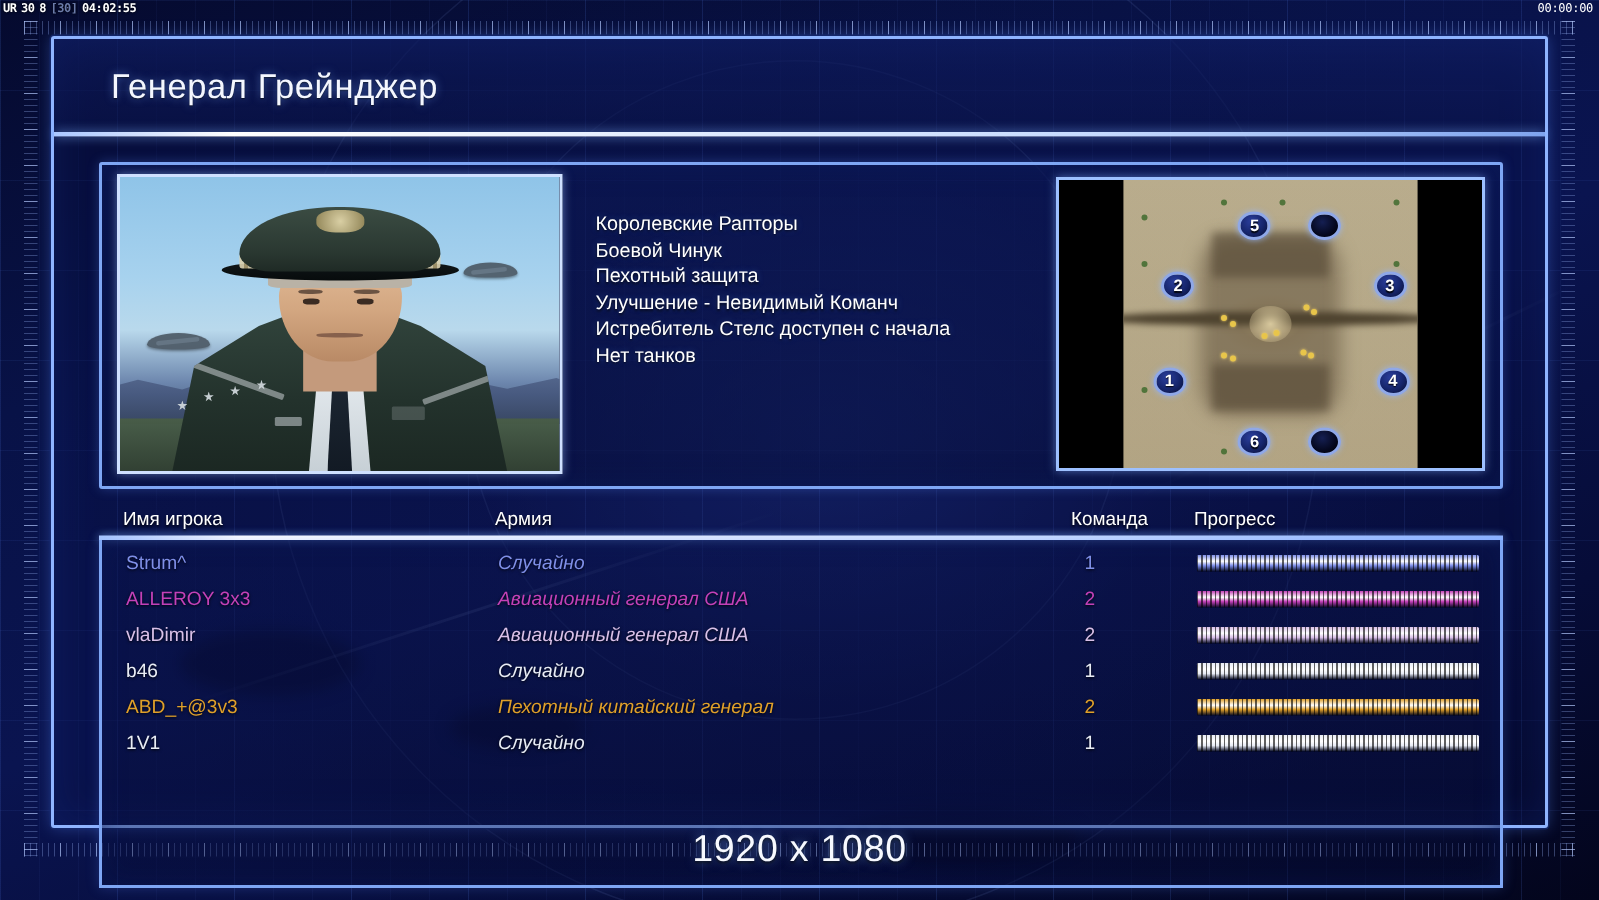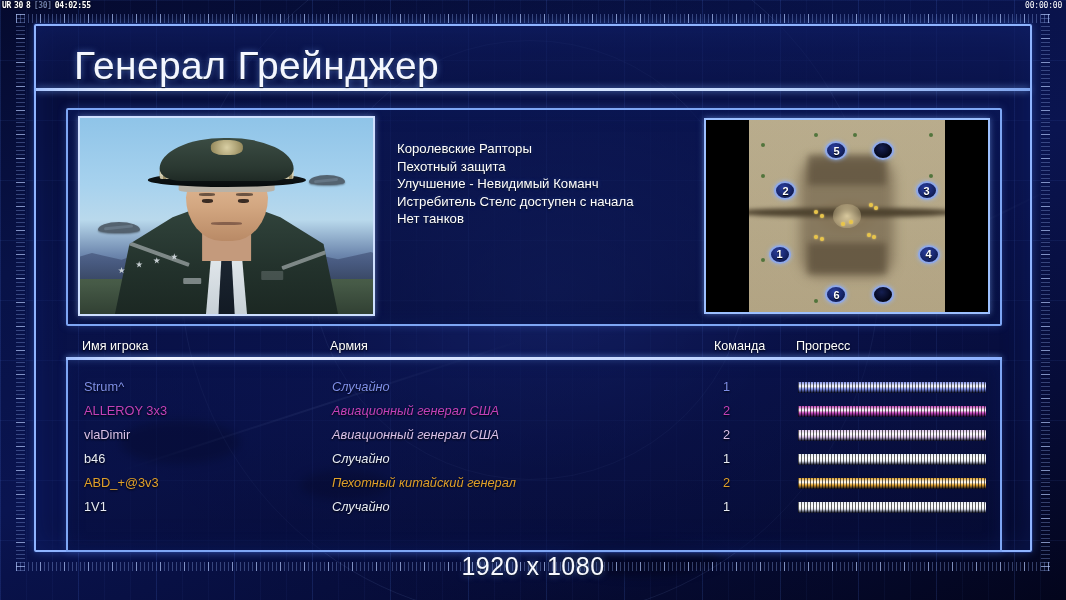"Генерал Грейнджер" .page-title { font-size: 39px -> 23px }
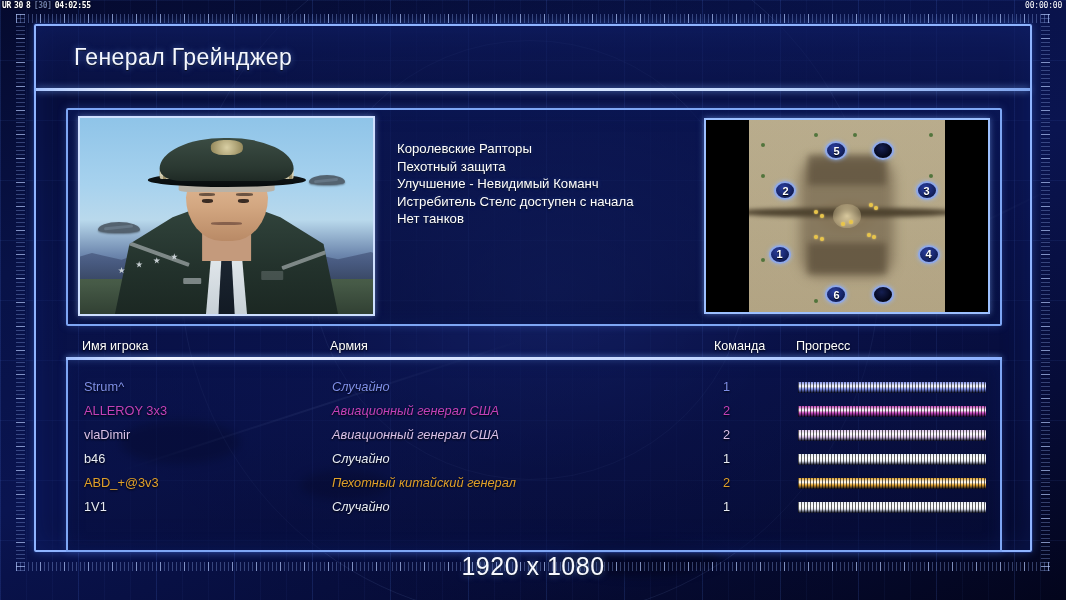"Боевой Чинук" li { html: none -> <li>Боевой Чинук</li> }
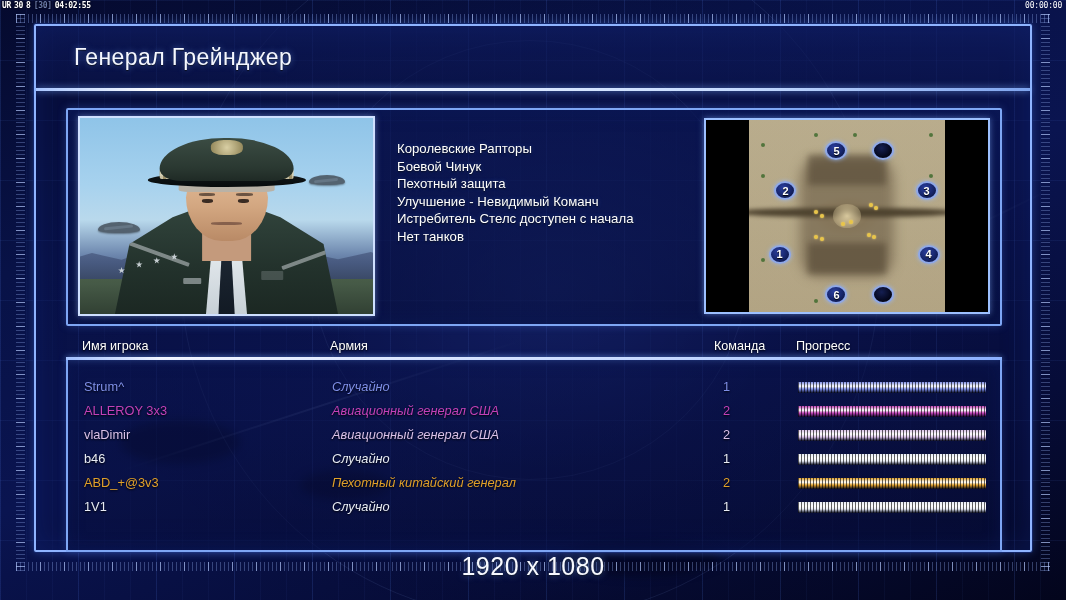"Strum^" .table-body { height: 192px -> 232px; padding-top: 16px -> 4px }
